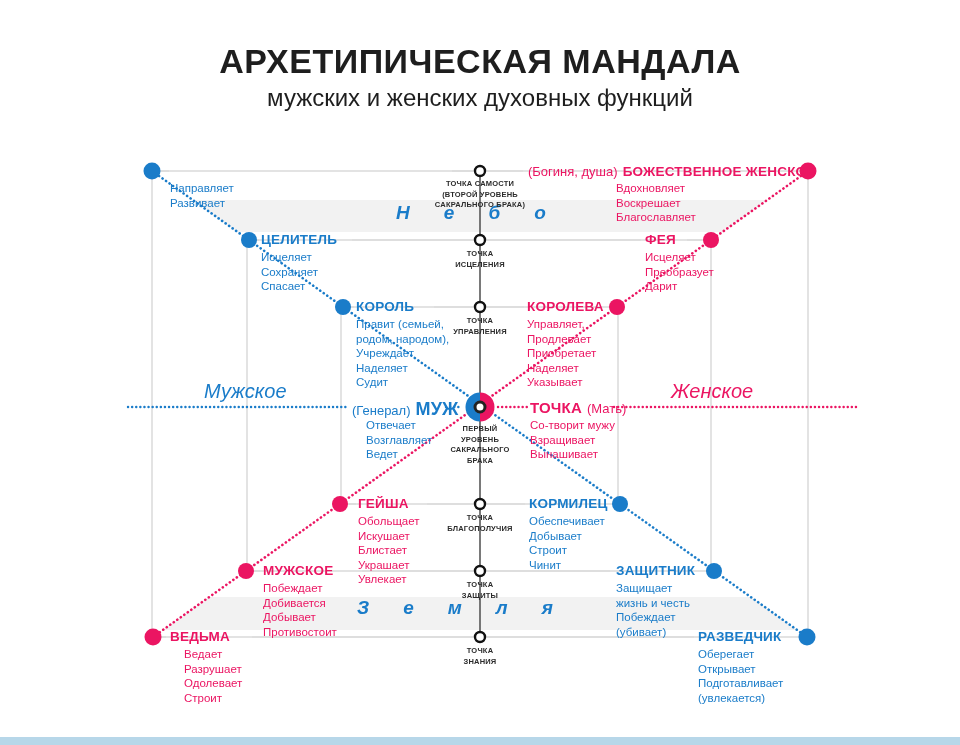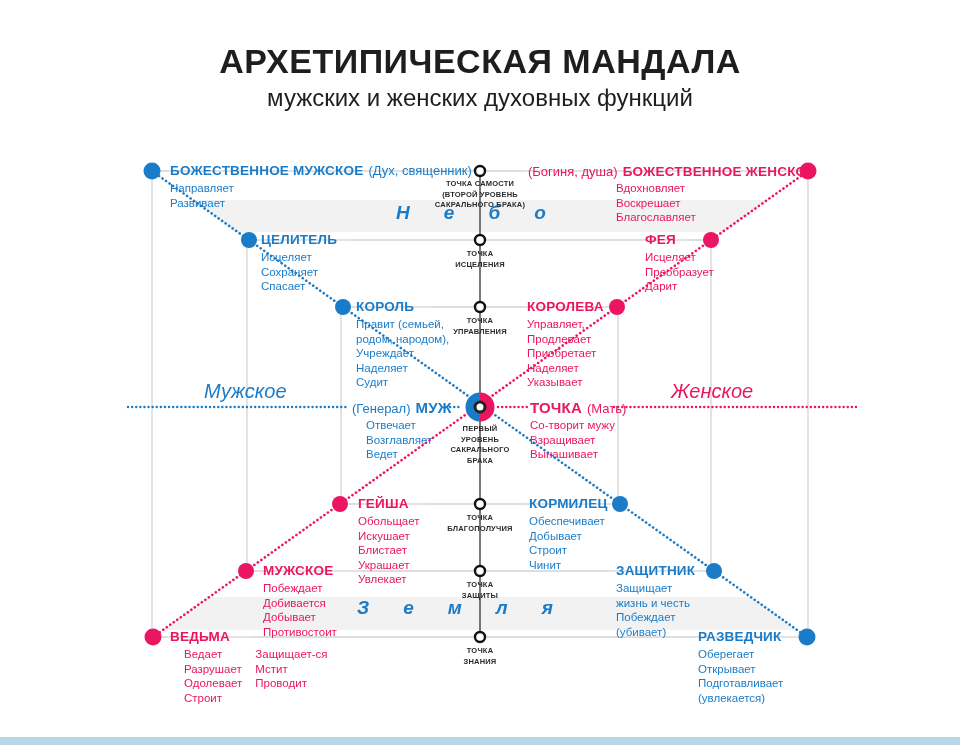"БОЖЕСТВЕННОЕ МУЖСКОЕ" div.arch { html: <div> <span>БОЖЕСТВЕННОЕ МУЖСКОЕ</span> <span>(Дух, священник)</span> </div> -> none }
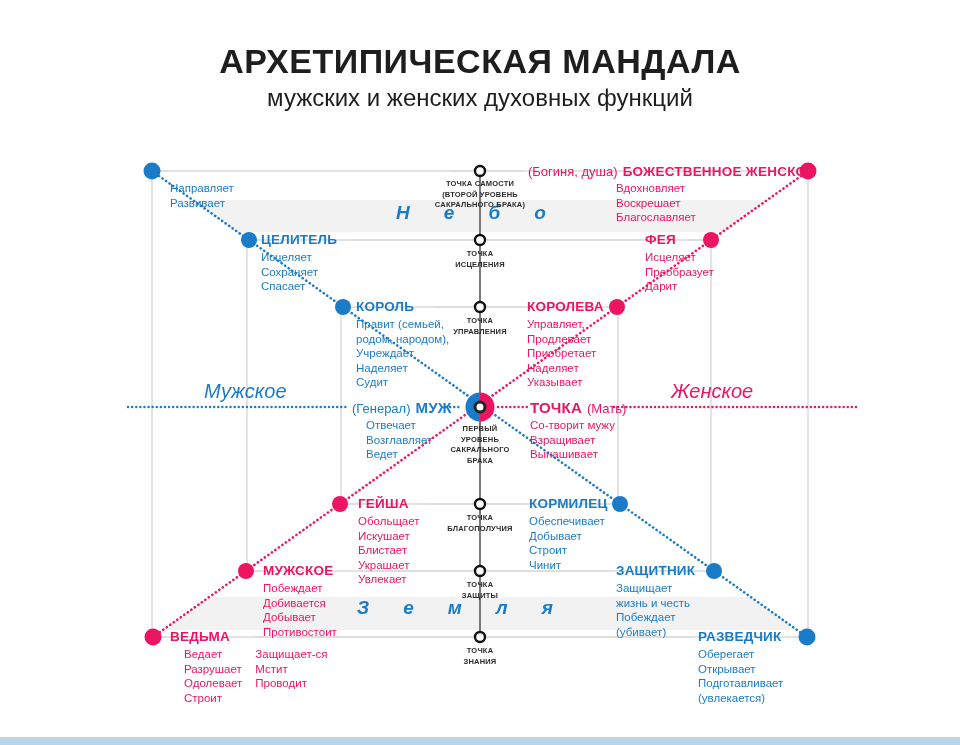"МУЖ" span.nm { font-size: 15px -> 18px }
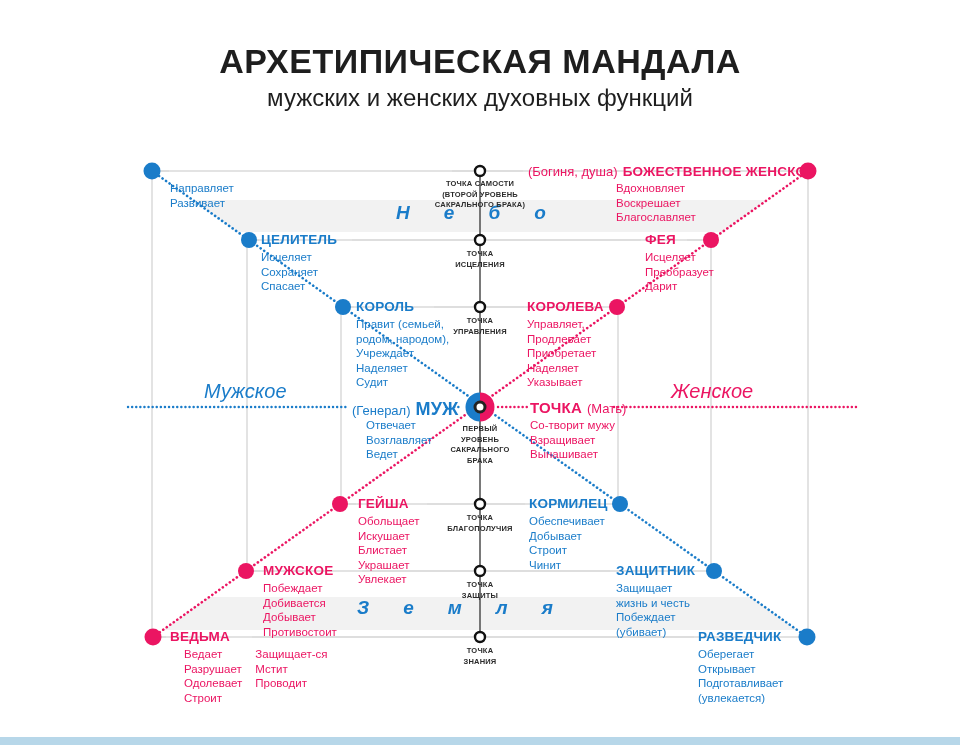"Защищает-ся" span { html: <span>Защищает-ся Мстит Проводит</span> -> none }
